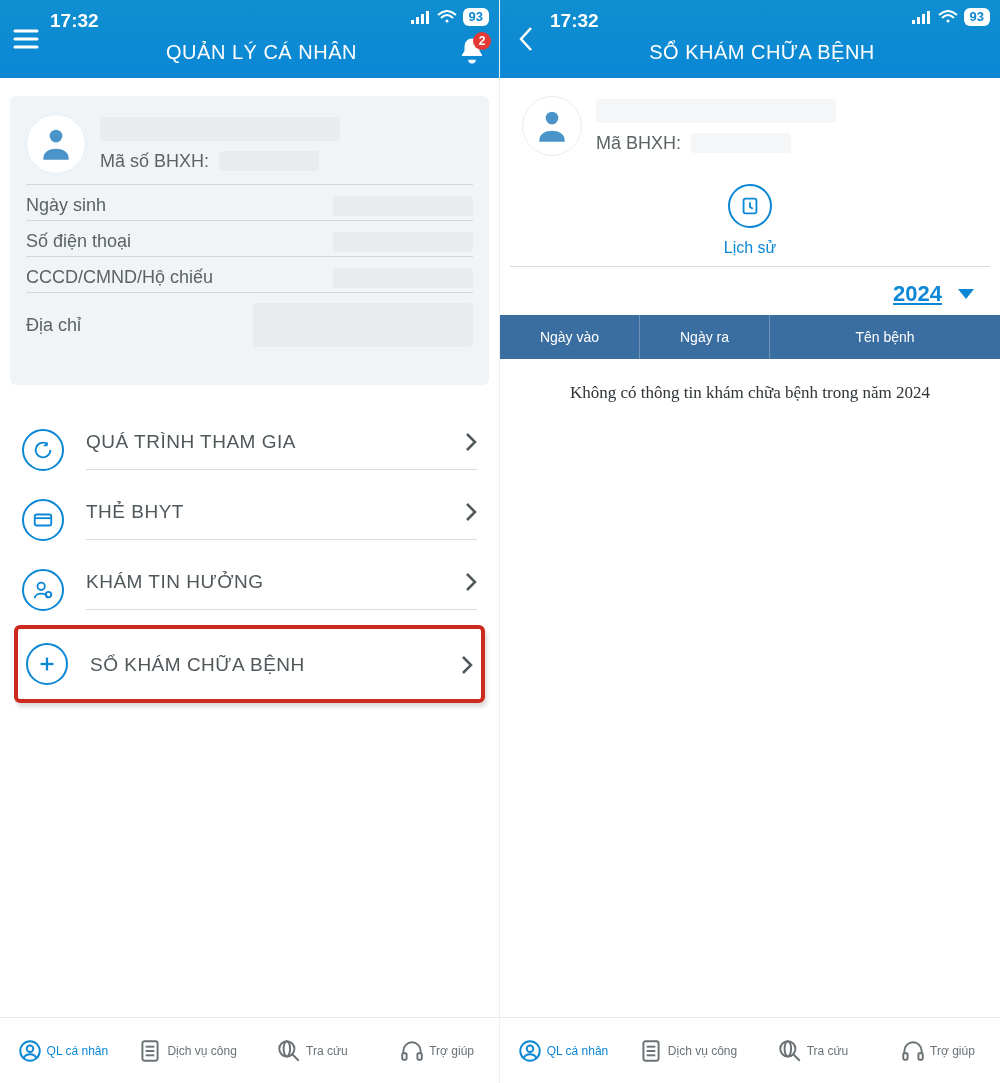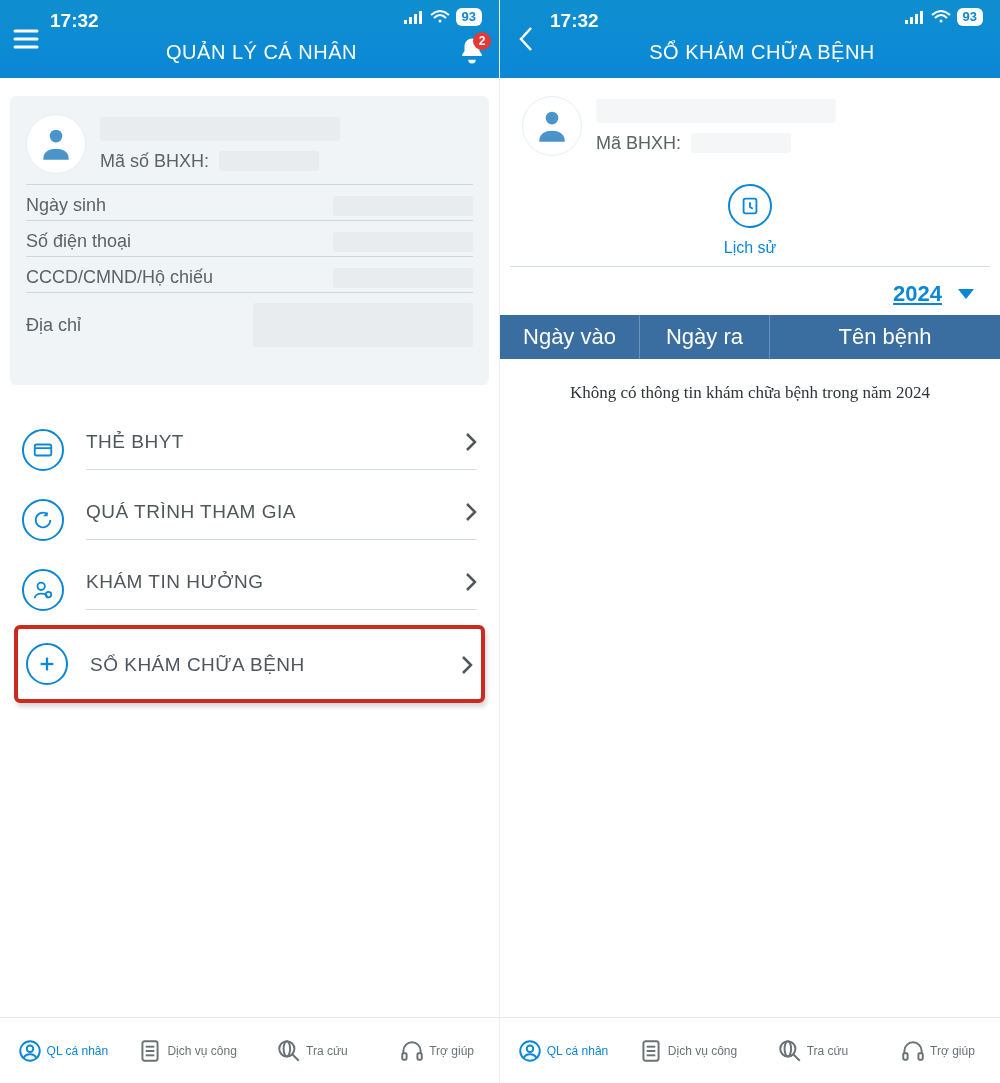"93" .status-right { right: 17px -> 10px }
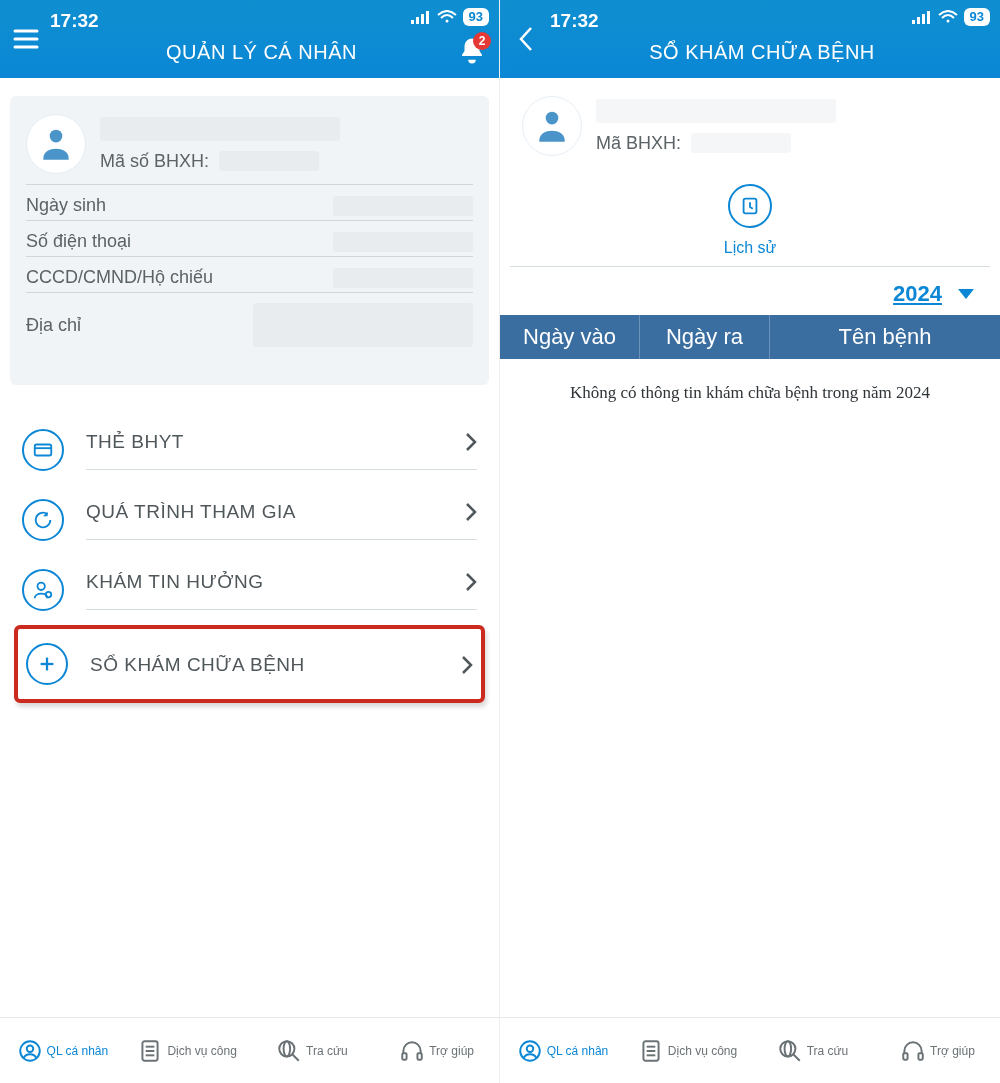"Ngày vào" .th { font-size: 22px -> 14px }
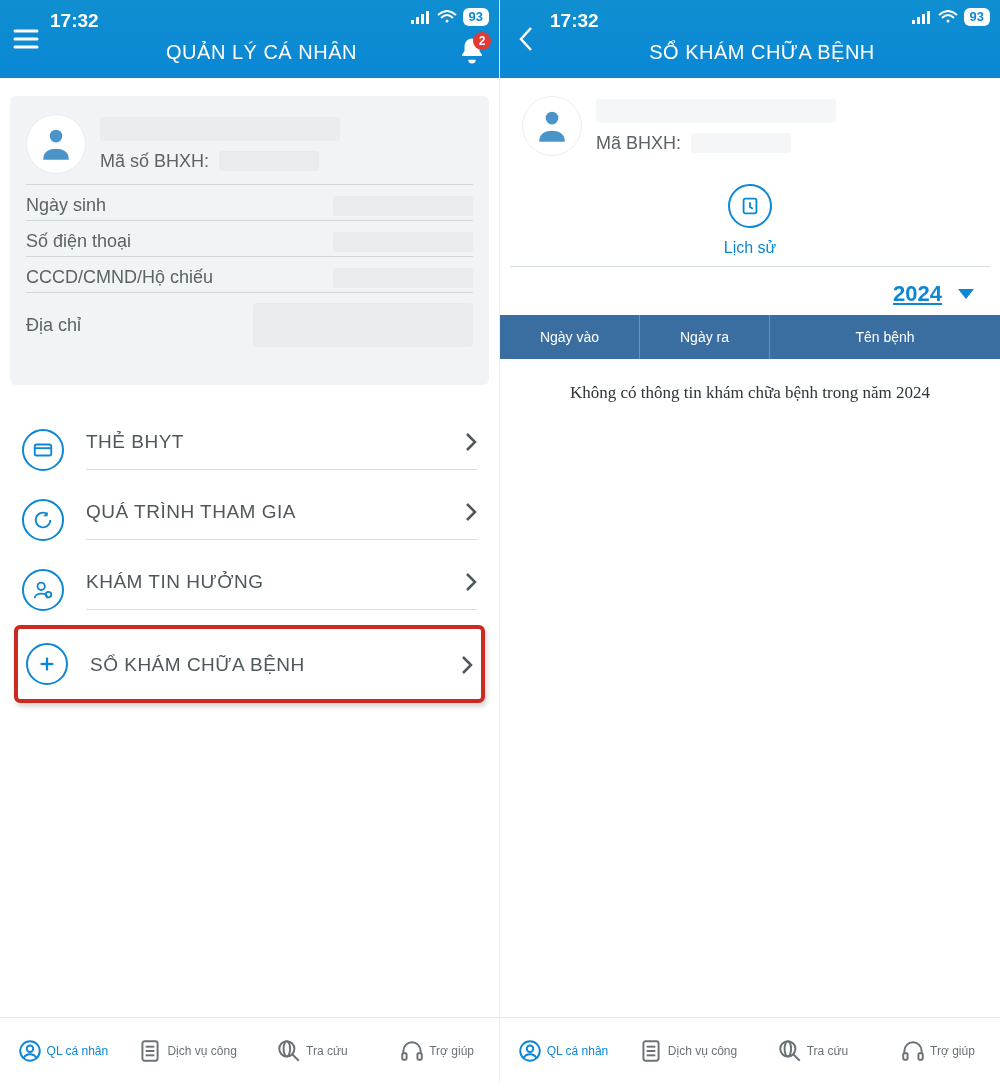"THẺ BHYT" div.menu-item { order: before "QUÁ TRÌNH THAM GIA" -> after "QUÁ TRÌNH THAM GIA" }
